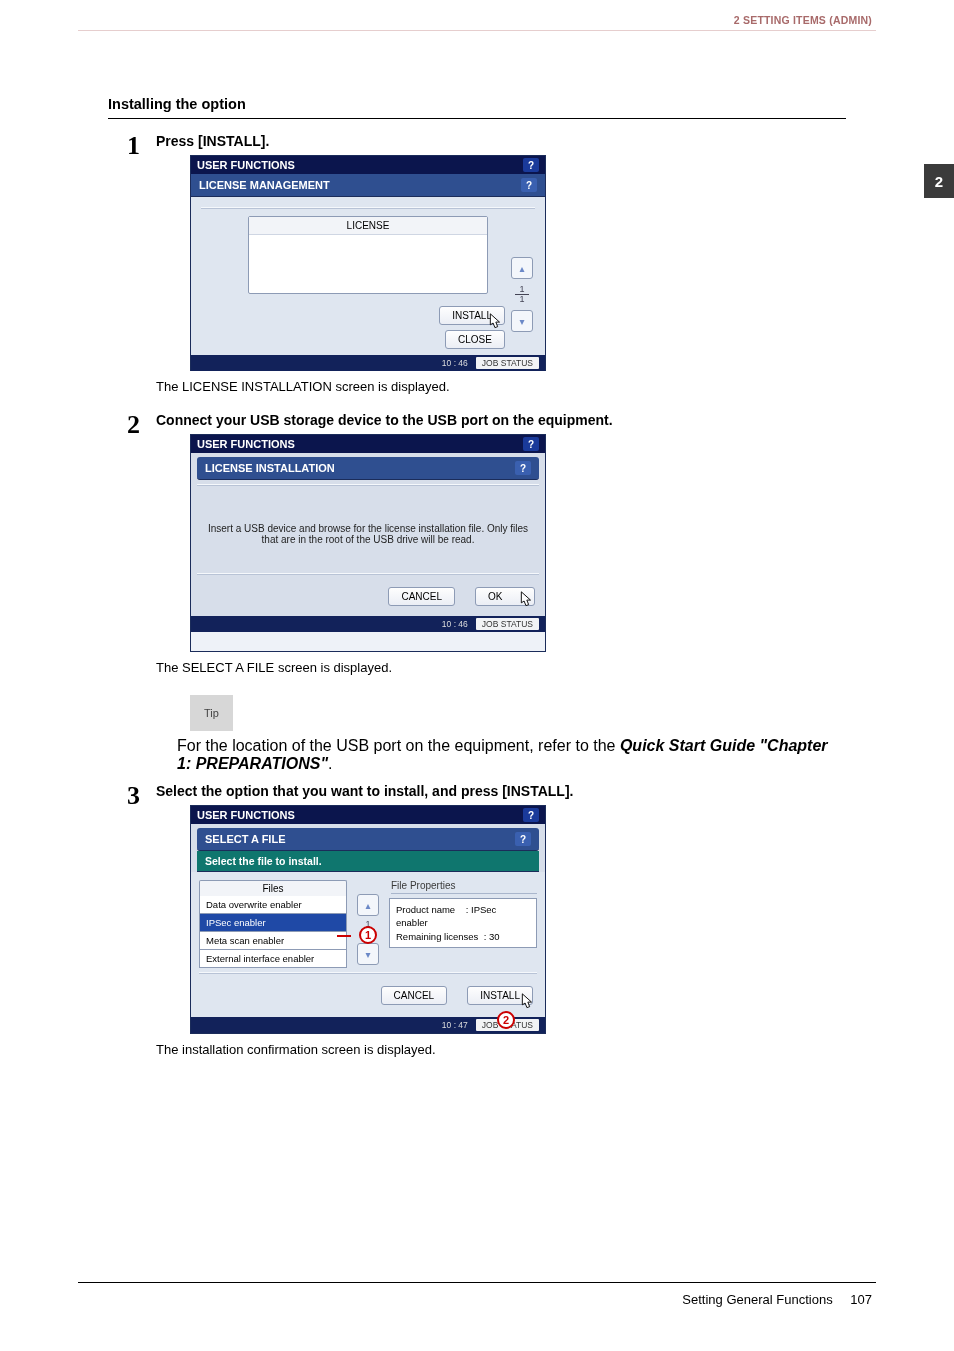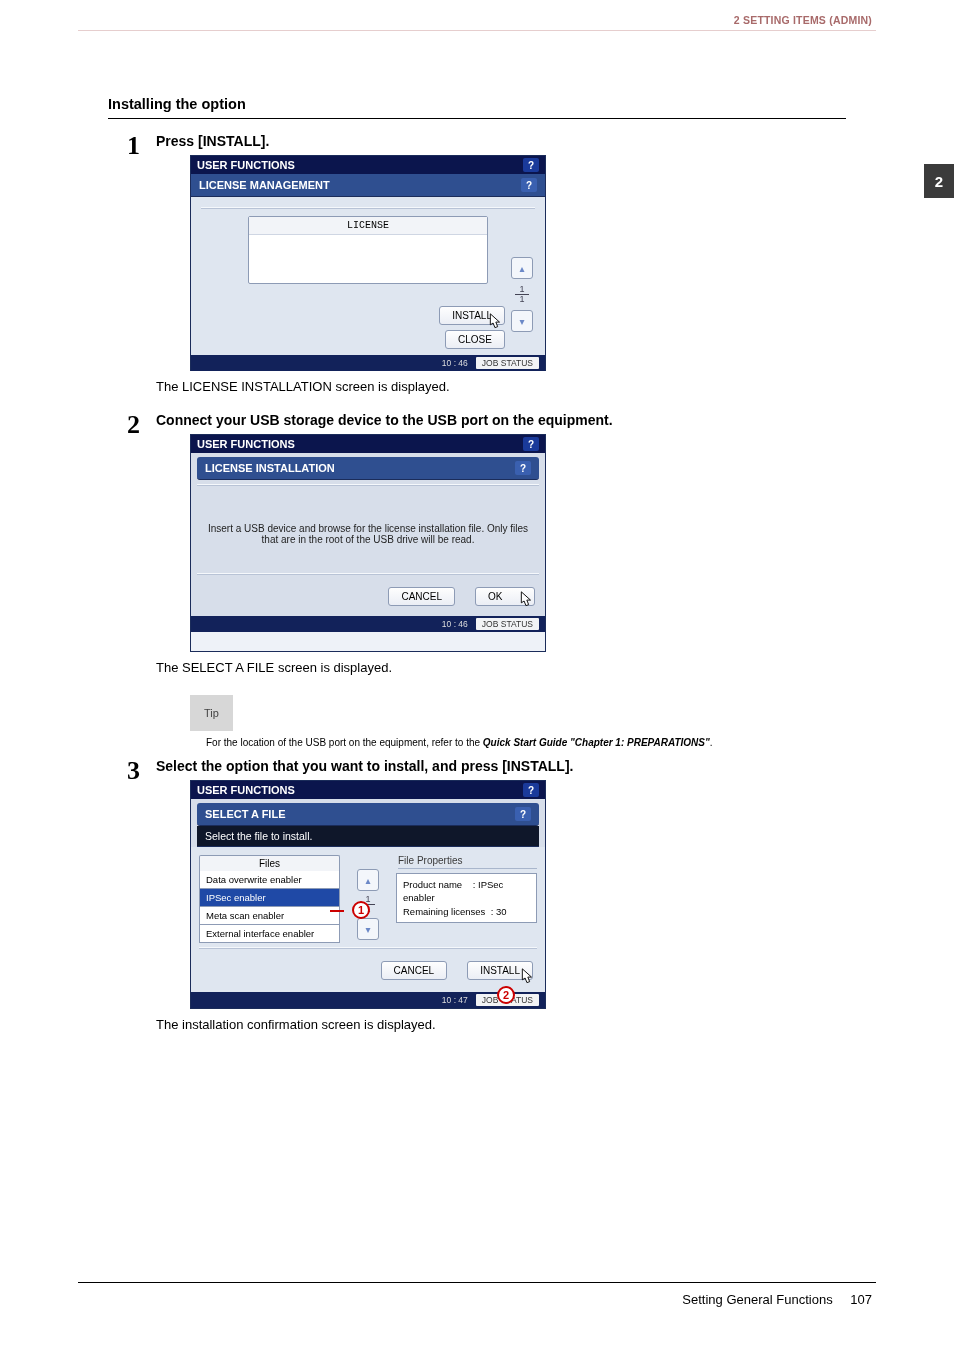"LICENSE" div.lic-table { font-family: Liberation Mono, monospace -> none; height: 68px -> 78px }
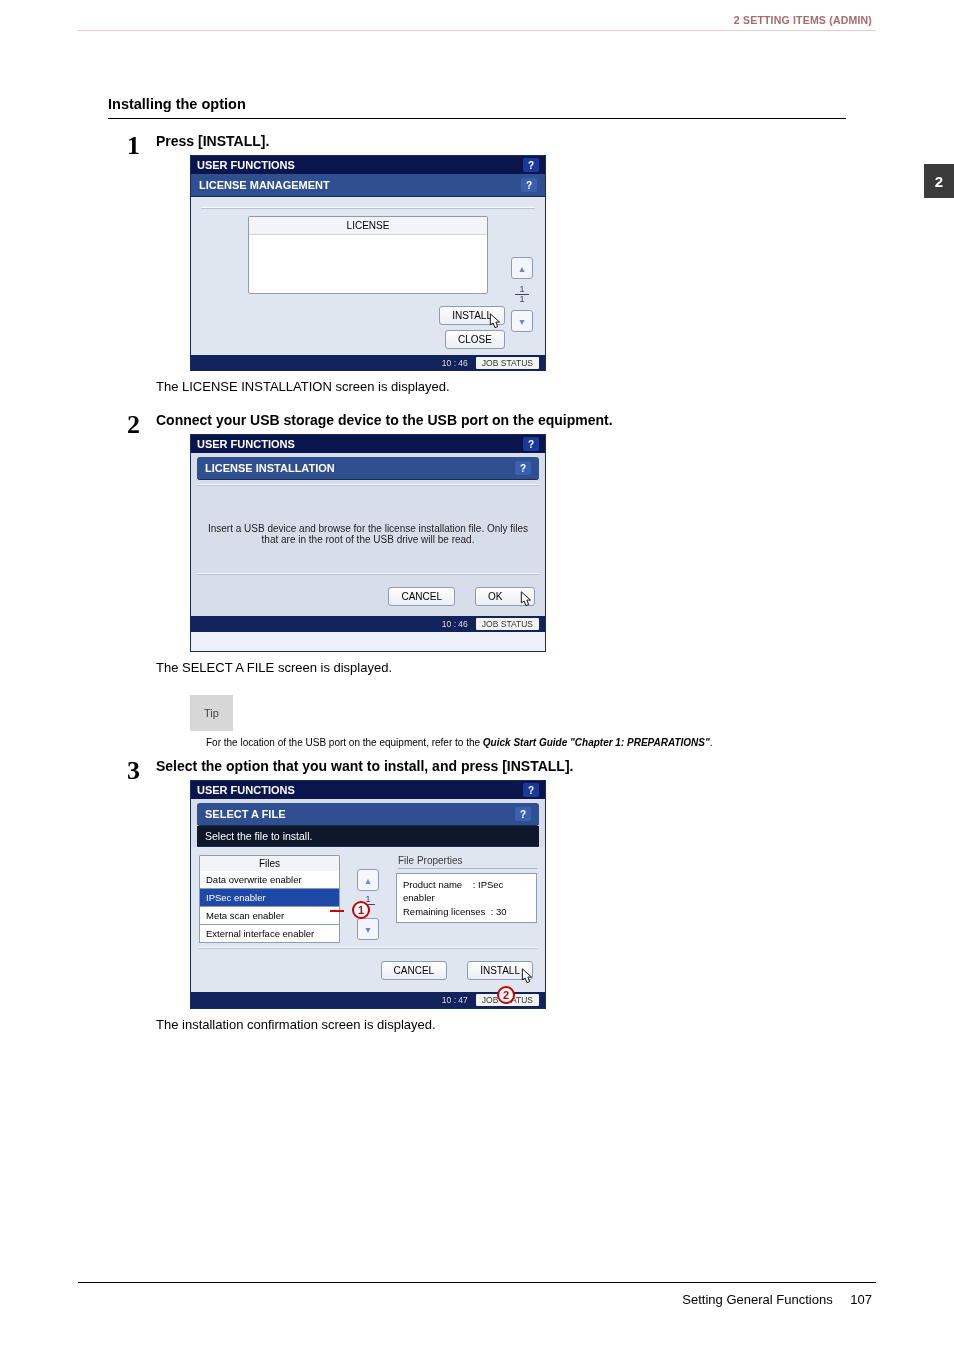"For the location of the" .tip-para { font-size: 10px -> 16px; margin-left: 50px -> 21px }
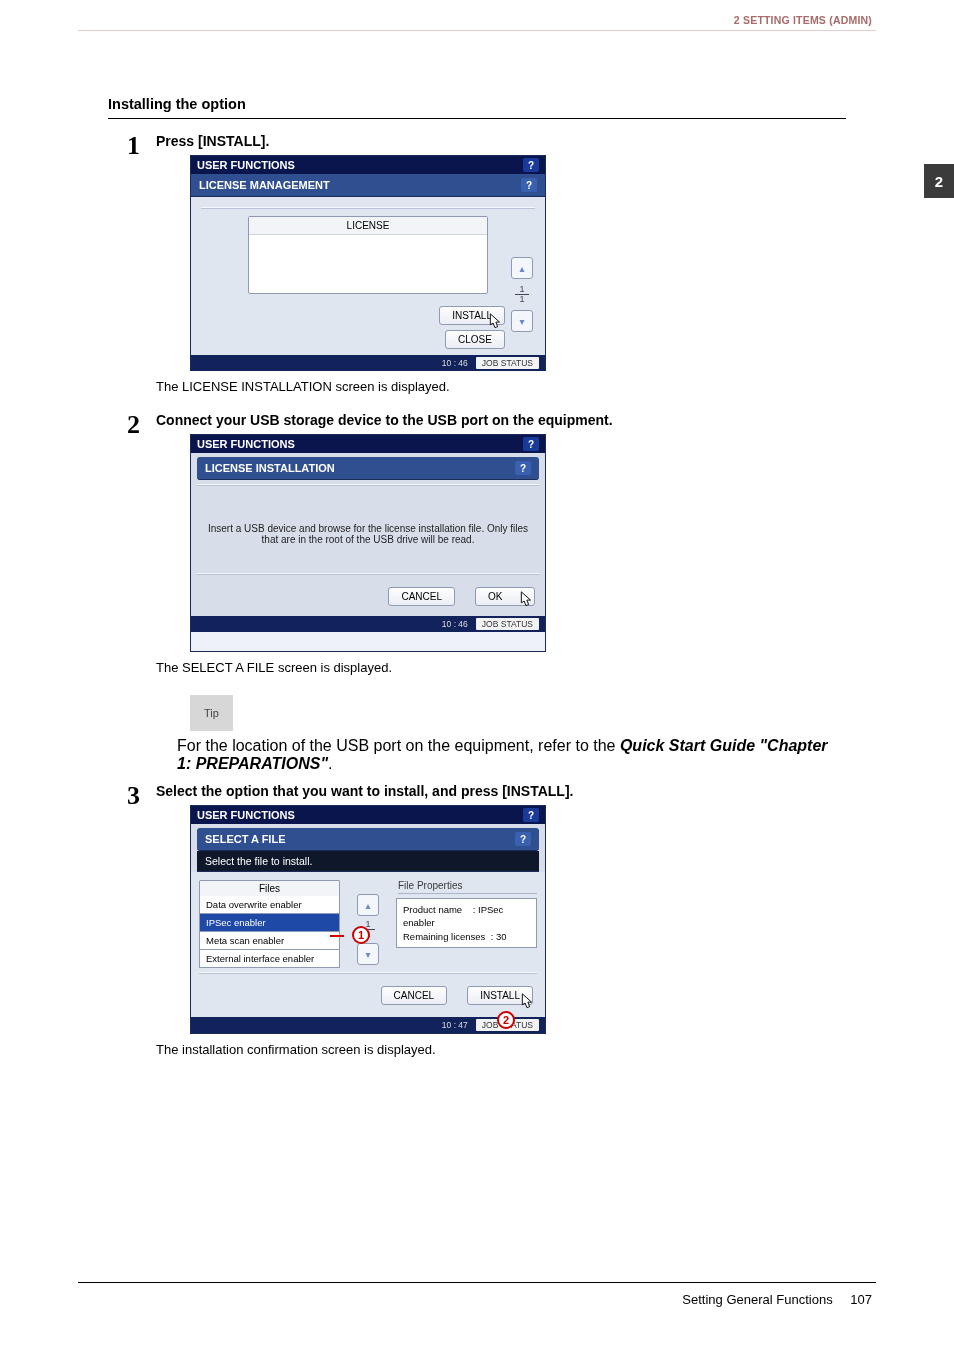"Select the file to install." .sub-bread { background: #0f172a -> #0f766e; font-weight: none -> bold }
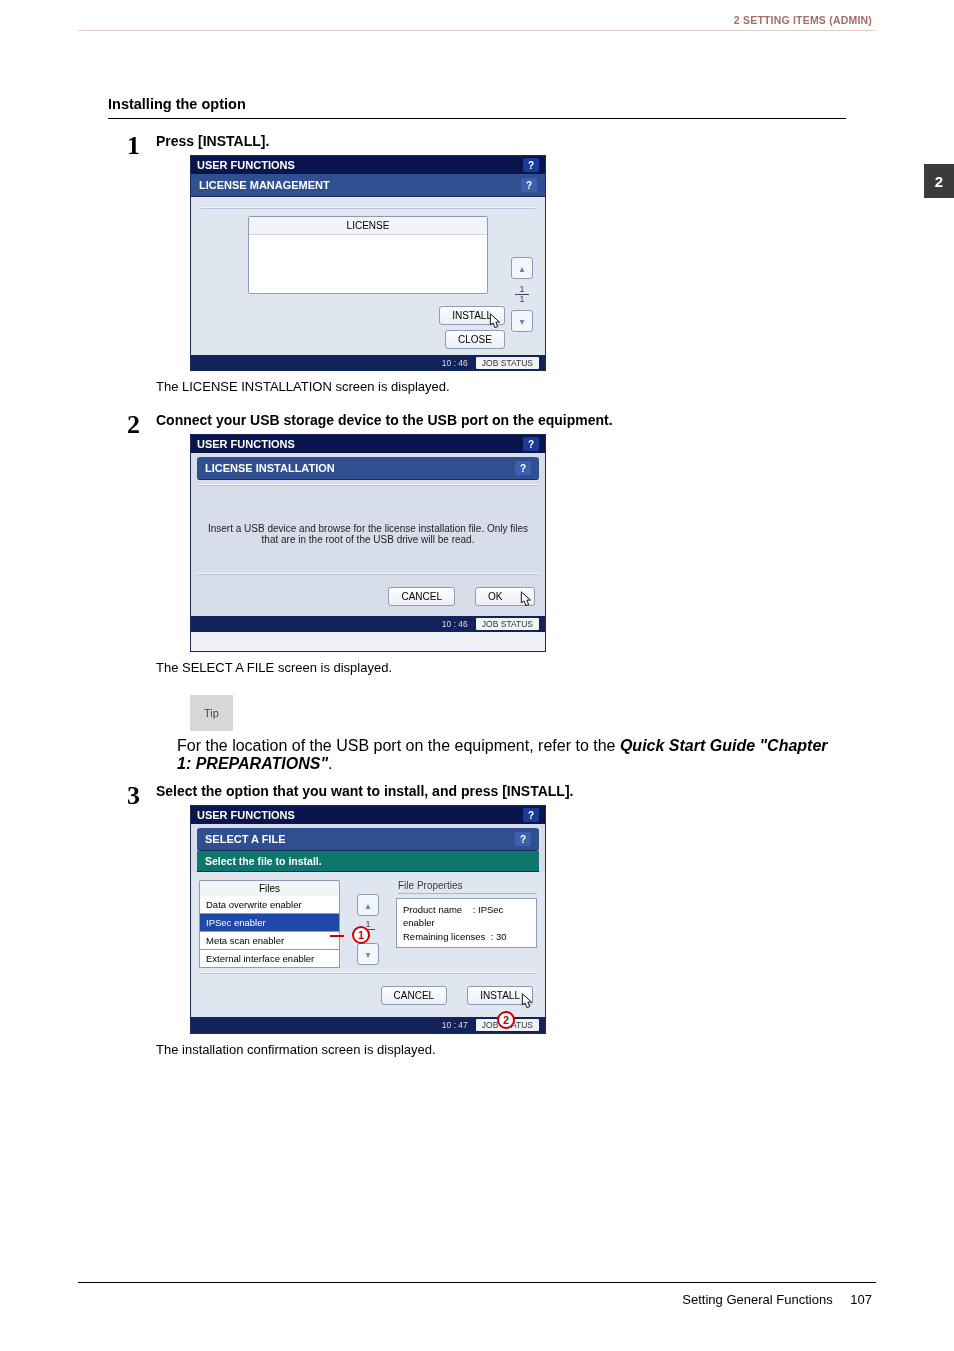"Files" .s3-body { gap: 17px -> 10px }
